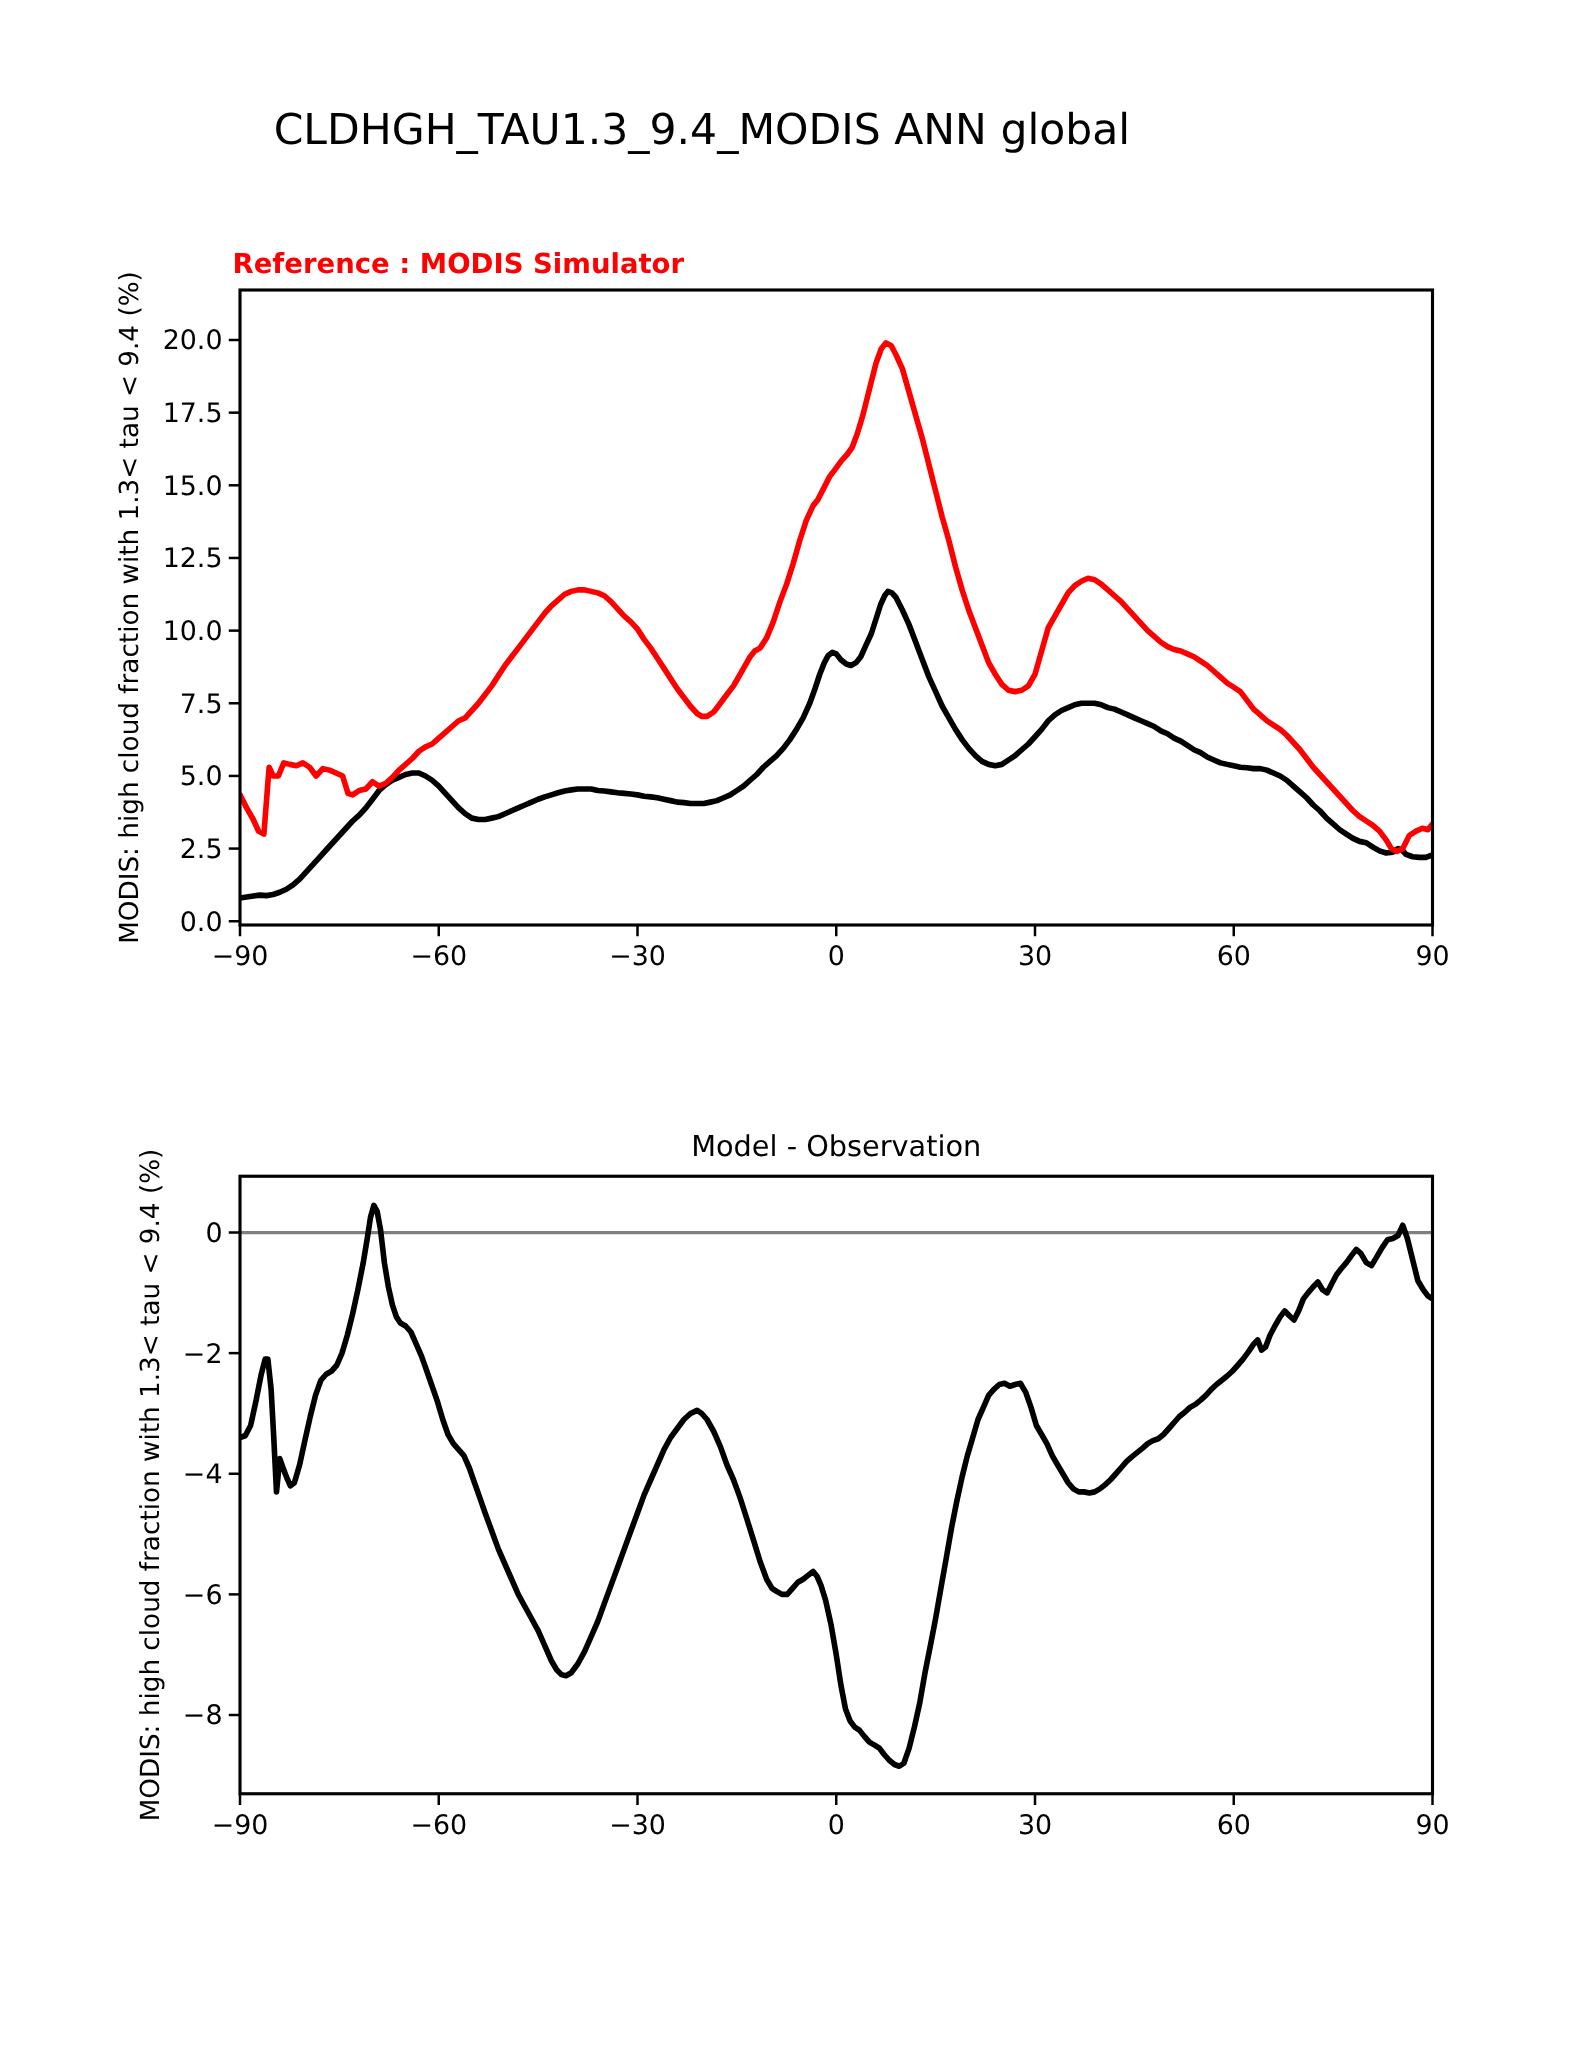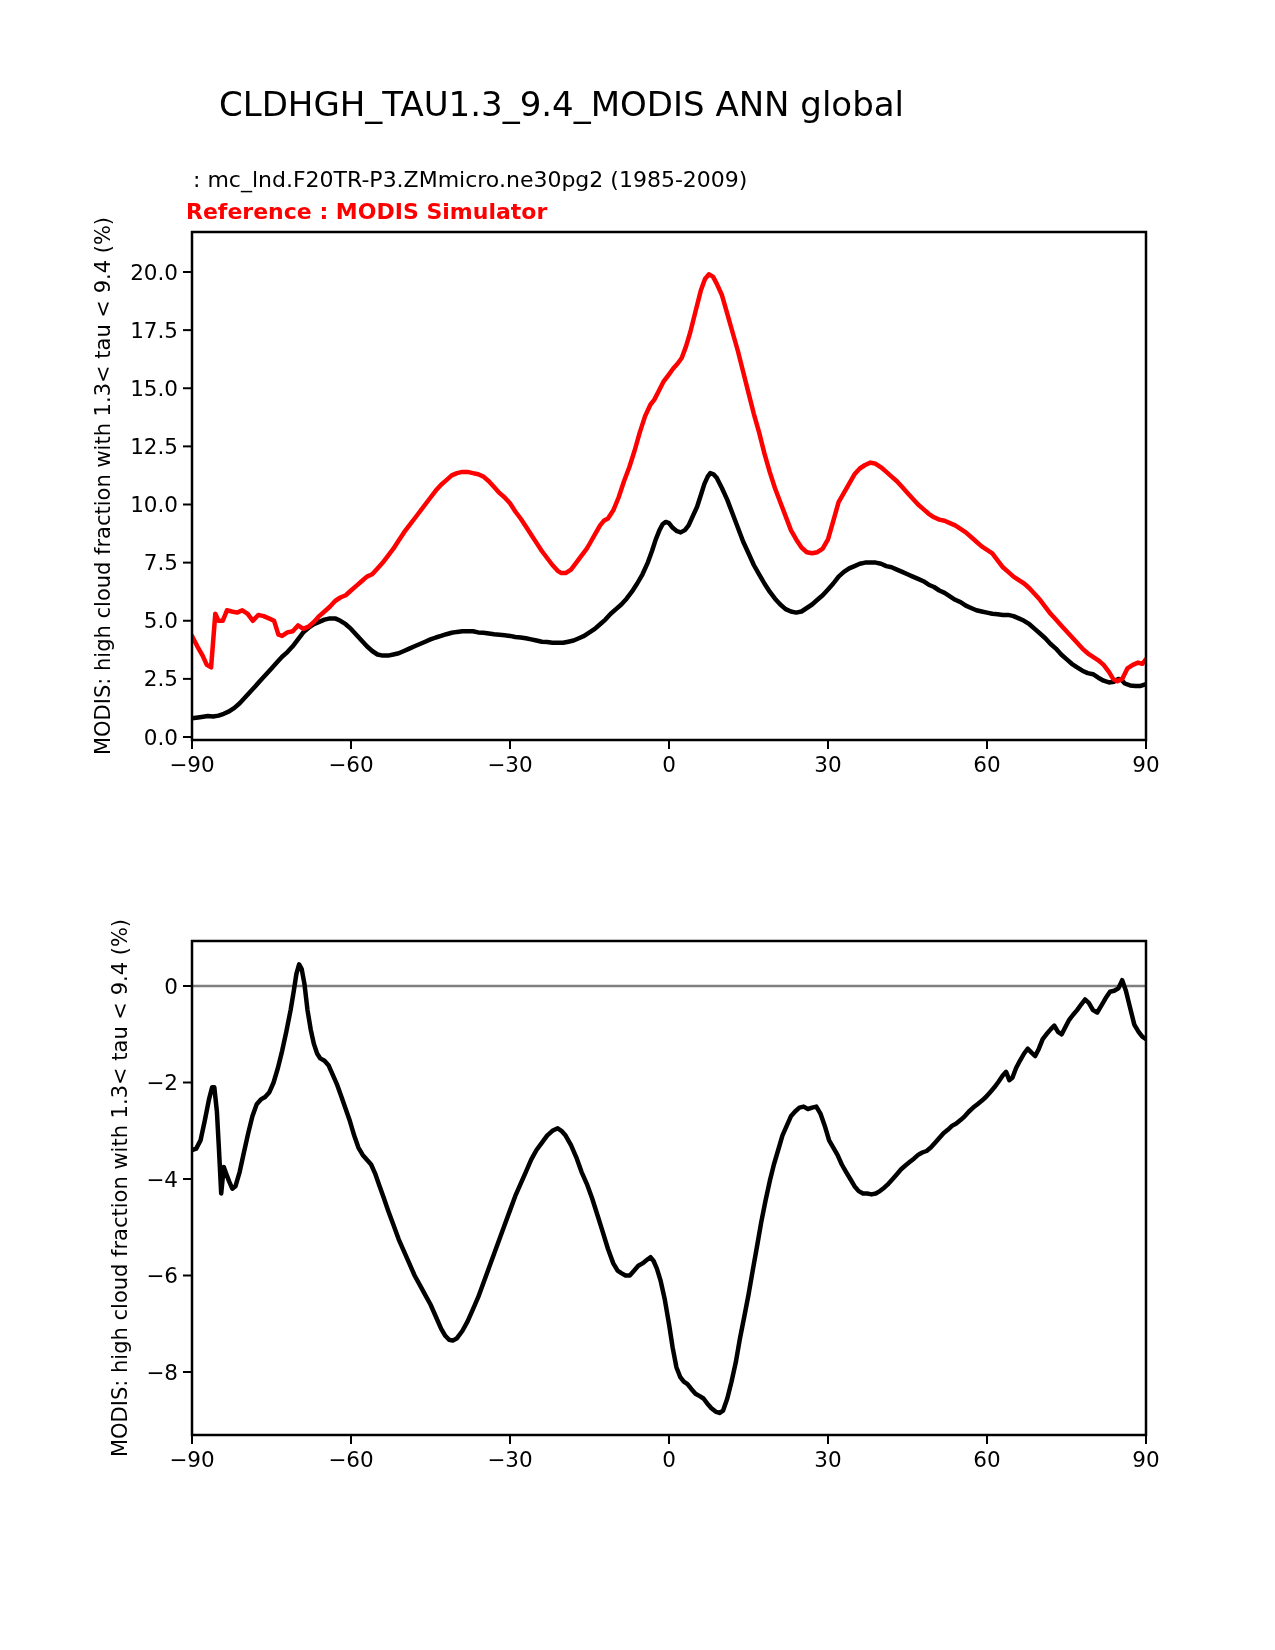": mc_lnd.F20TR-P3.ZMmicro.ne30pg2" div.abs { html: <div> : mc_lnd.F20TR-P3.ZMmicro.ne30pg2 (1985-2009)</div> -> none }
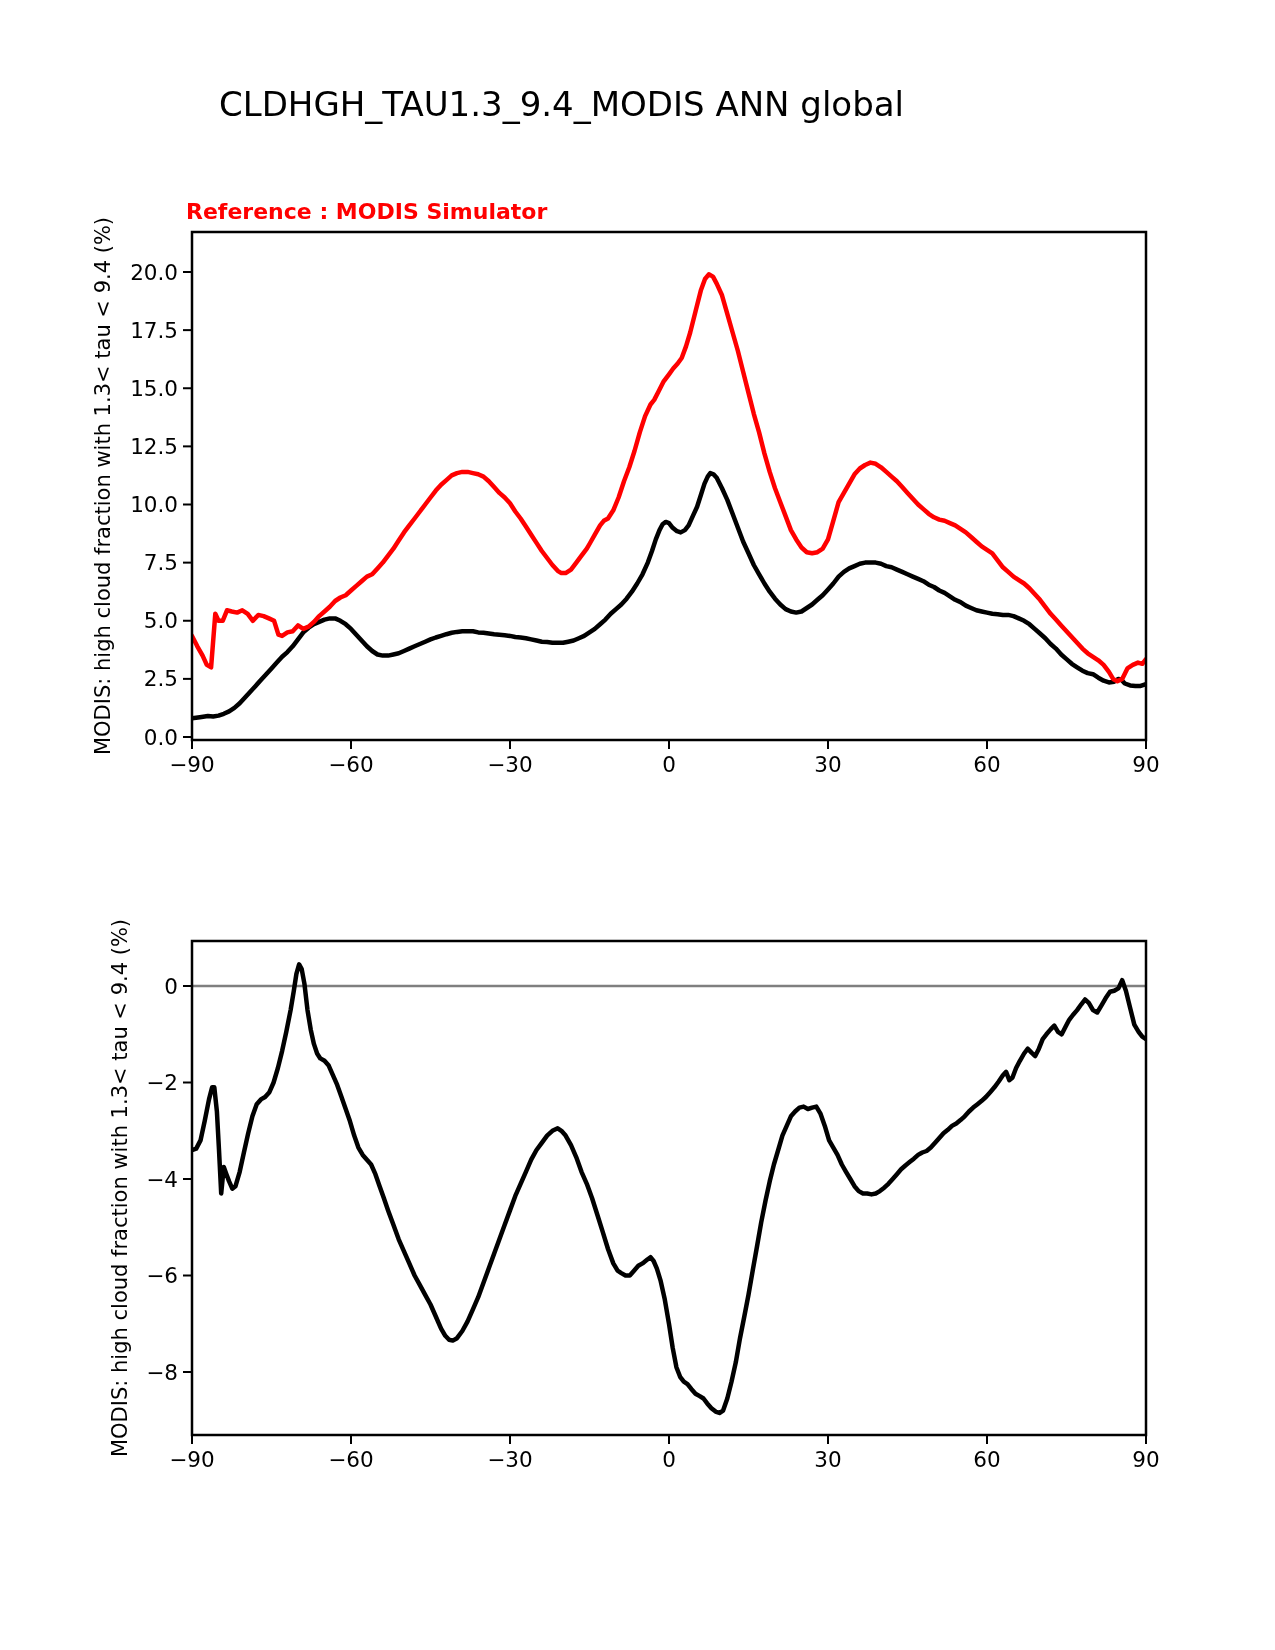"Model - Observation" div.abs { html: none -> <div>Model - Observation</div> }
